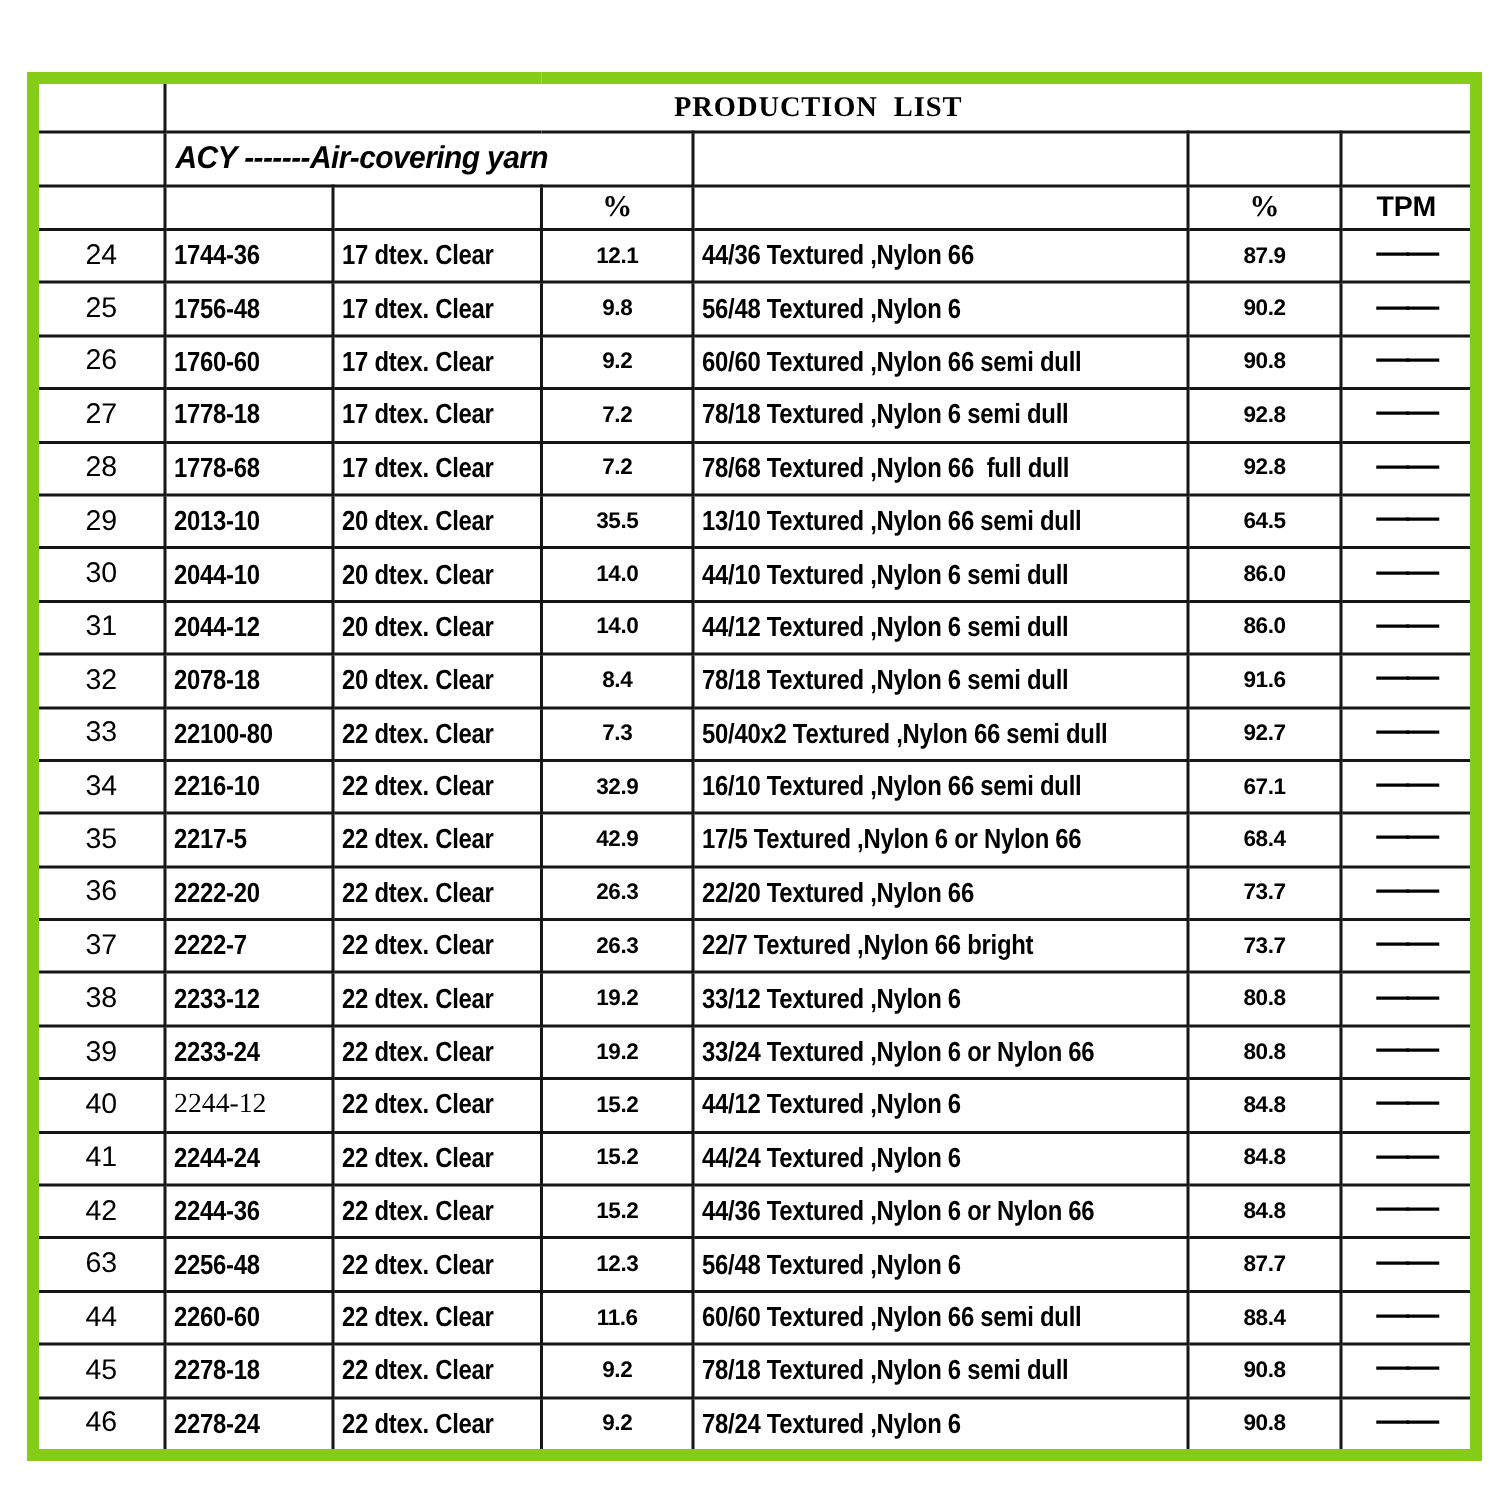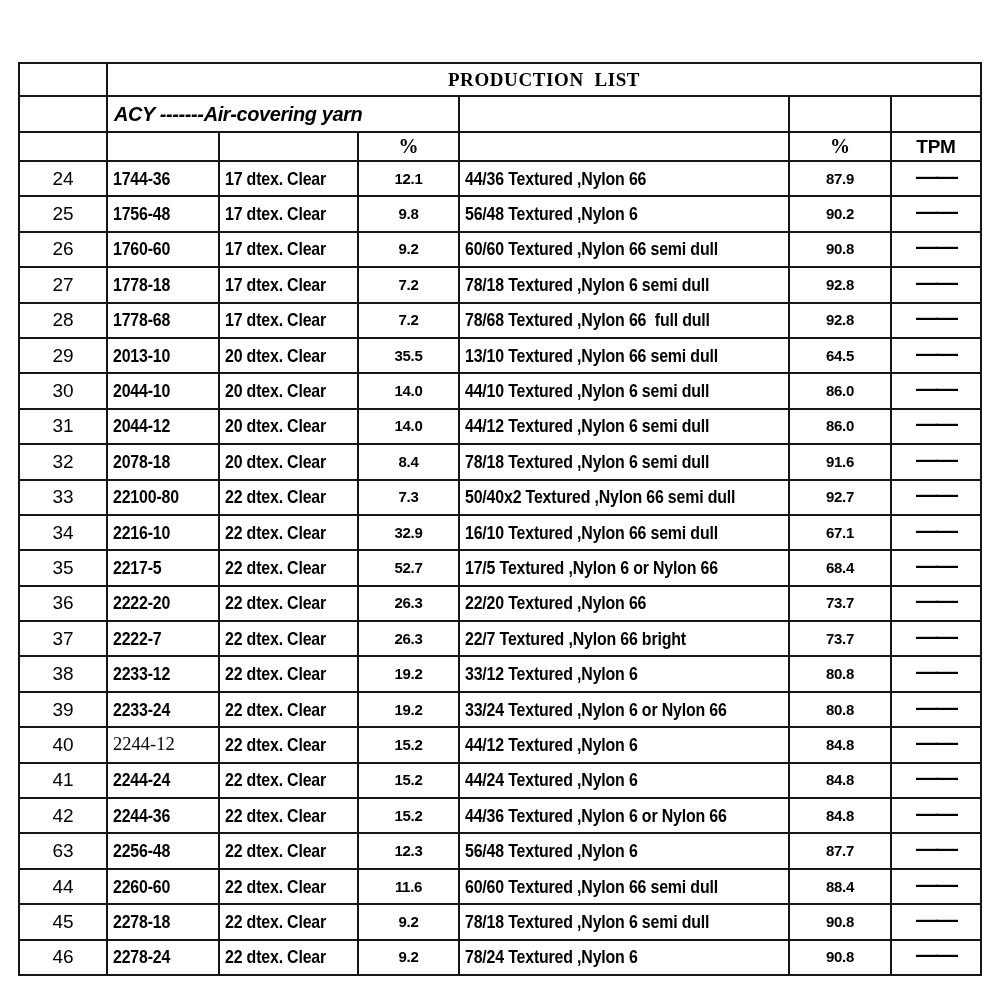"PRODUCTION LIST" table.prod { border: 2px solid #84cc16 -> 8px solid #84cc16; top: 62px -> 48px }
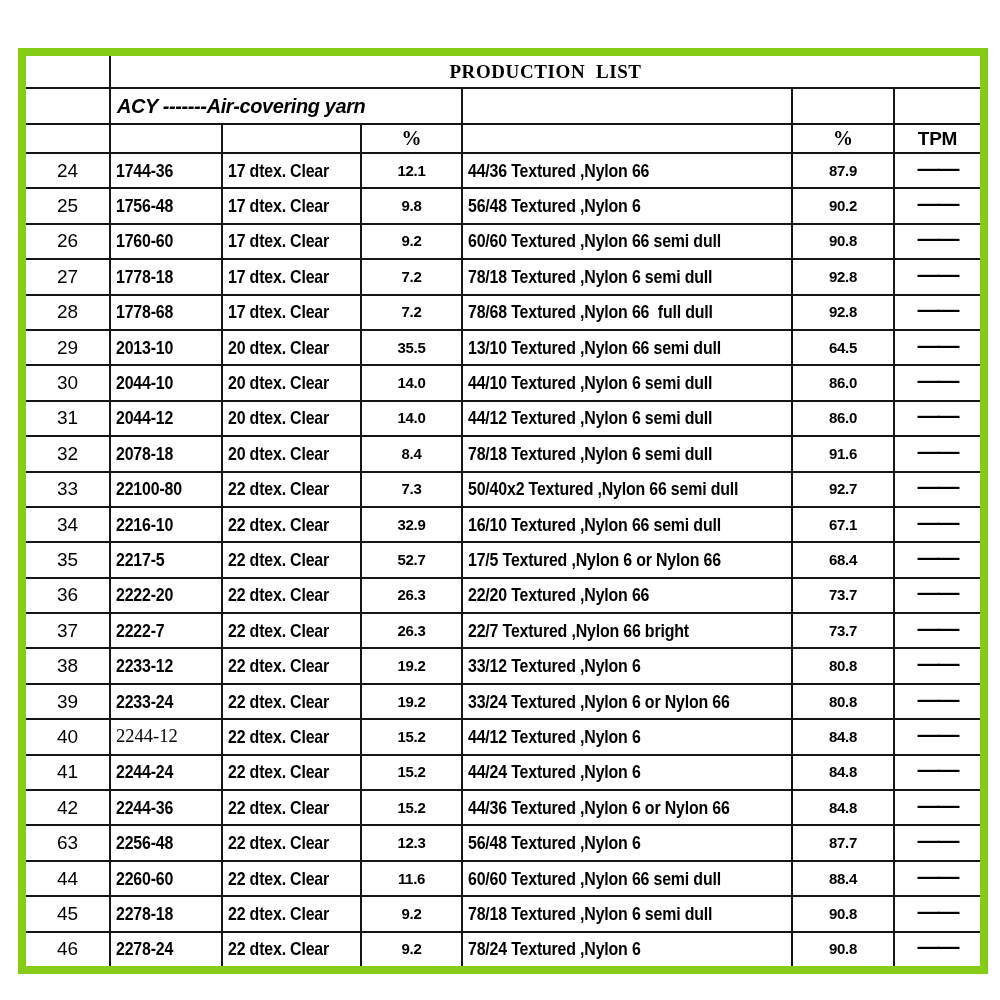"52.7" span { text: 52.7 -> 42.9 }
